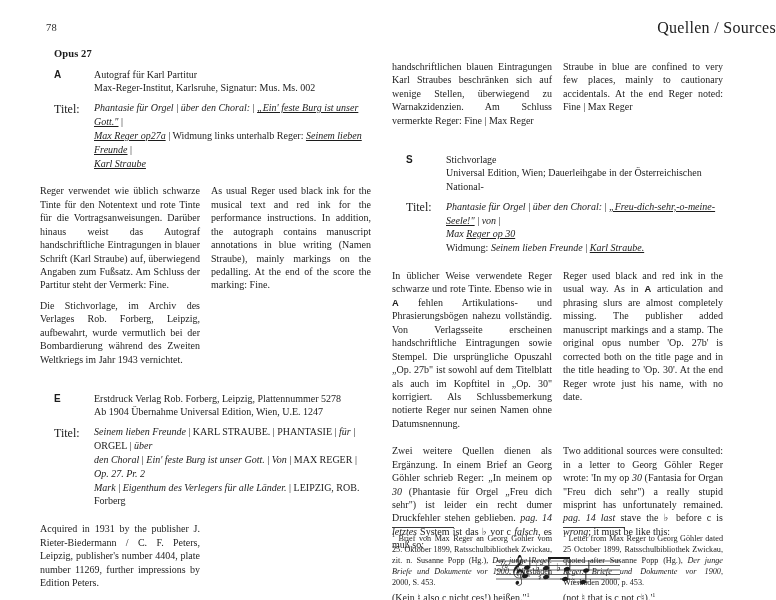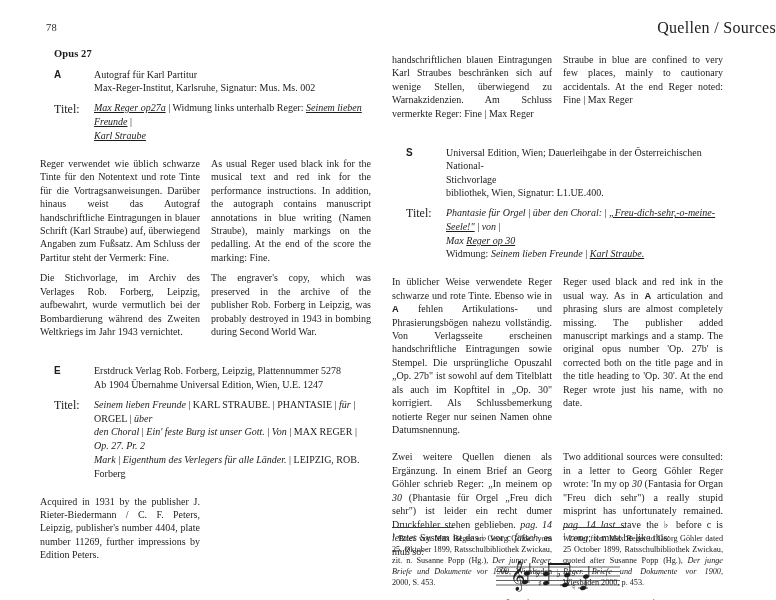"handschriftlichen blauen Eintragungen" div.cols { margin-top: 5px -> 12px }
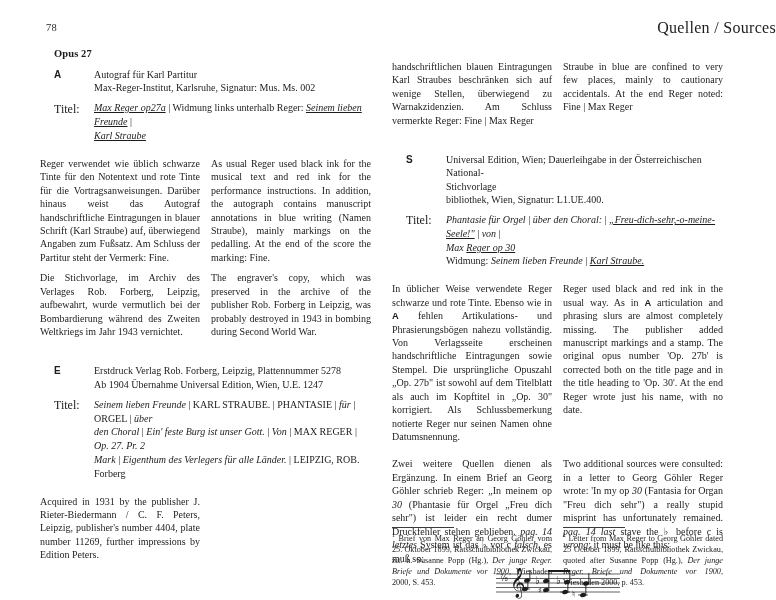"Phantasie für Orgel | über den Choral: | „Ein'" span.ln { html: none -> <span> <span>Phantasie für Orgel</span><span> | </span><span>über den Choral:</span><span> | </span><span>„Ein' feste Burg ist unser Gott."</span><span> |</span> </span> }
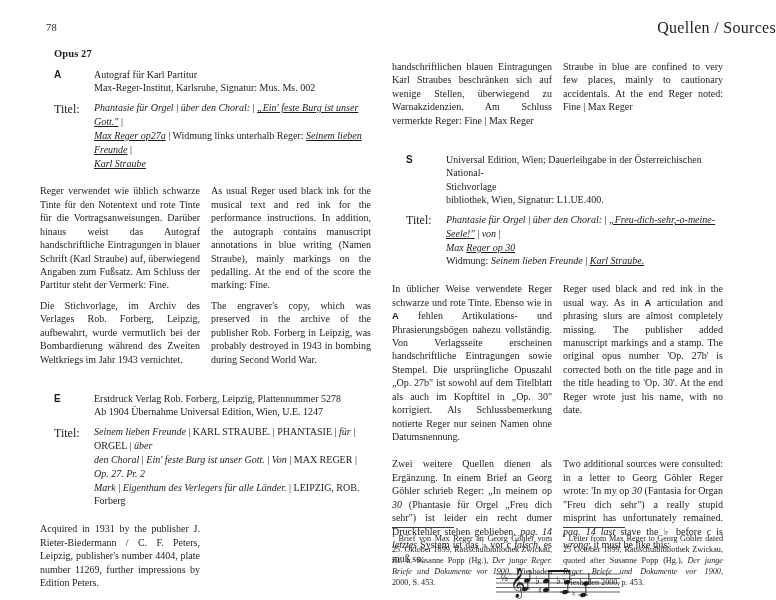"Universal Edition, Wien; Dauerleihgabe" span.ln { order: before "Stichvorlage" -> after "Stichvorlage" }
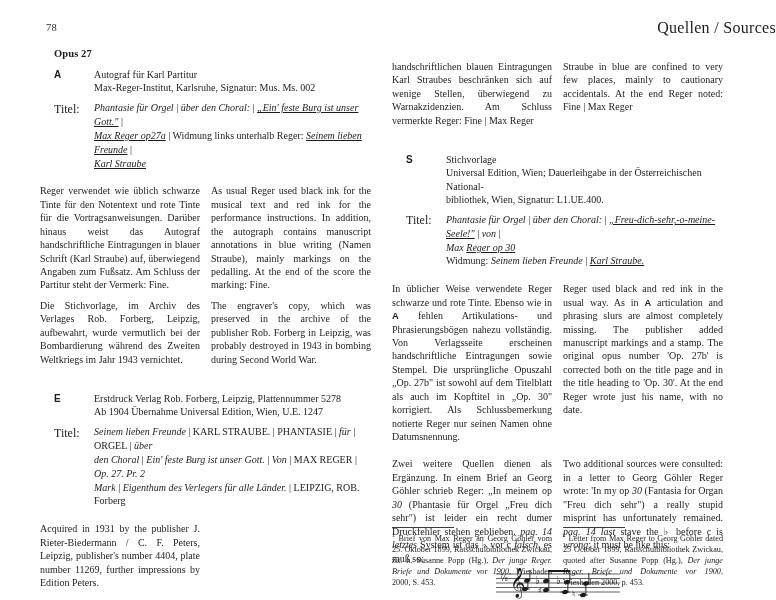"bibliothek, Wien, Signatur: L1.UE.400." span.ln { html: <span>bibliothek, Wien, Signatur: L1.UE.400.</span> -> none }
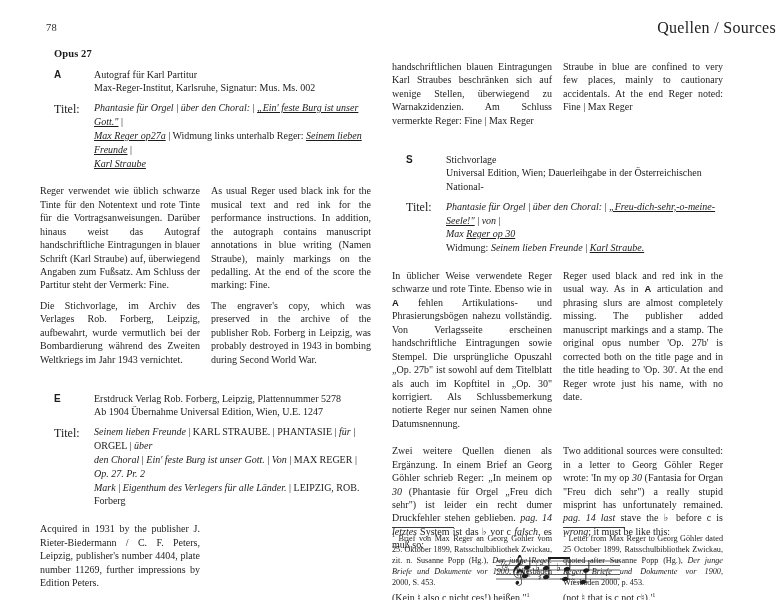"The engraver's copy, which was" p { html: <p>The engraver's copy, which was preserved in the archive of the publisher Rob. Forberg in Leipzig, was probably destroyed in 1943 in bombing during Second World War.</p> -> none }
